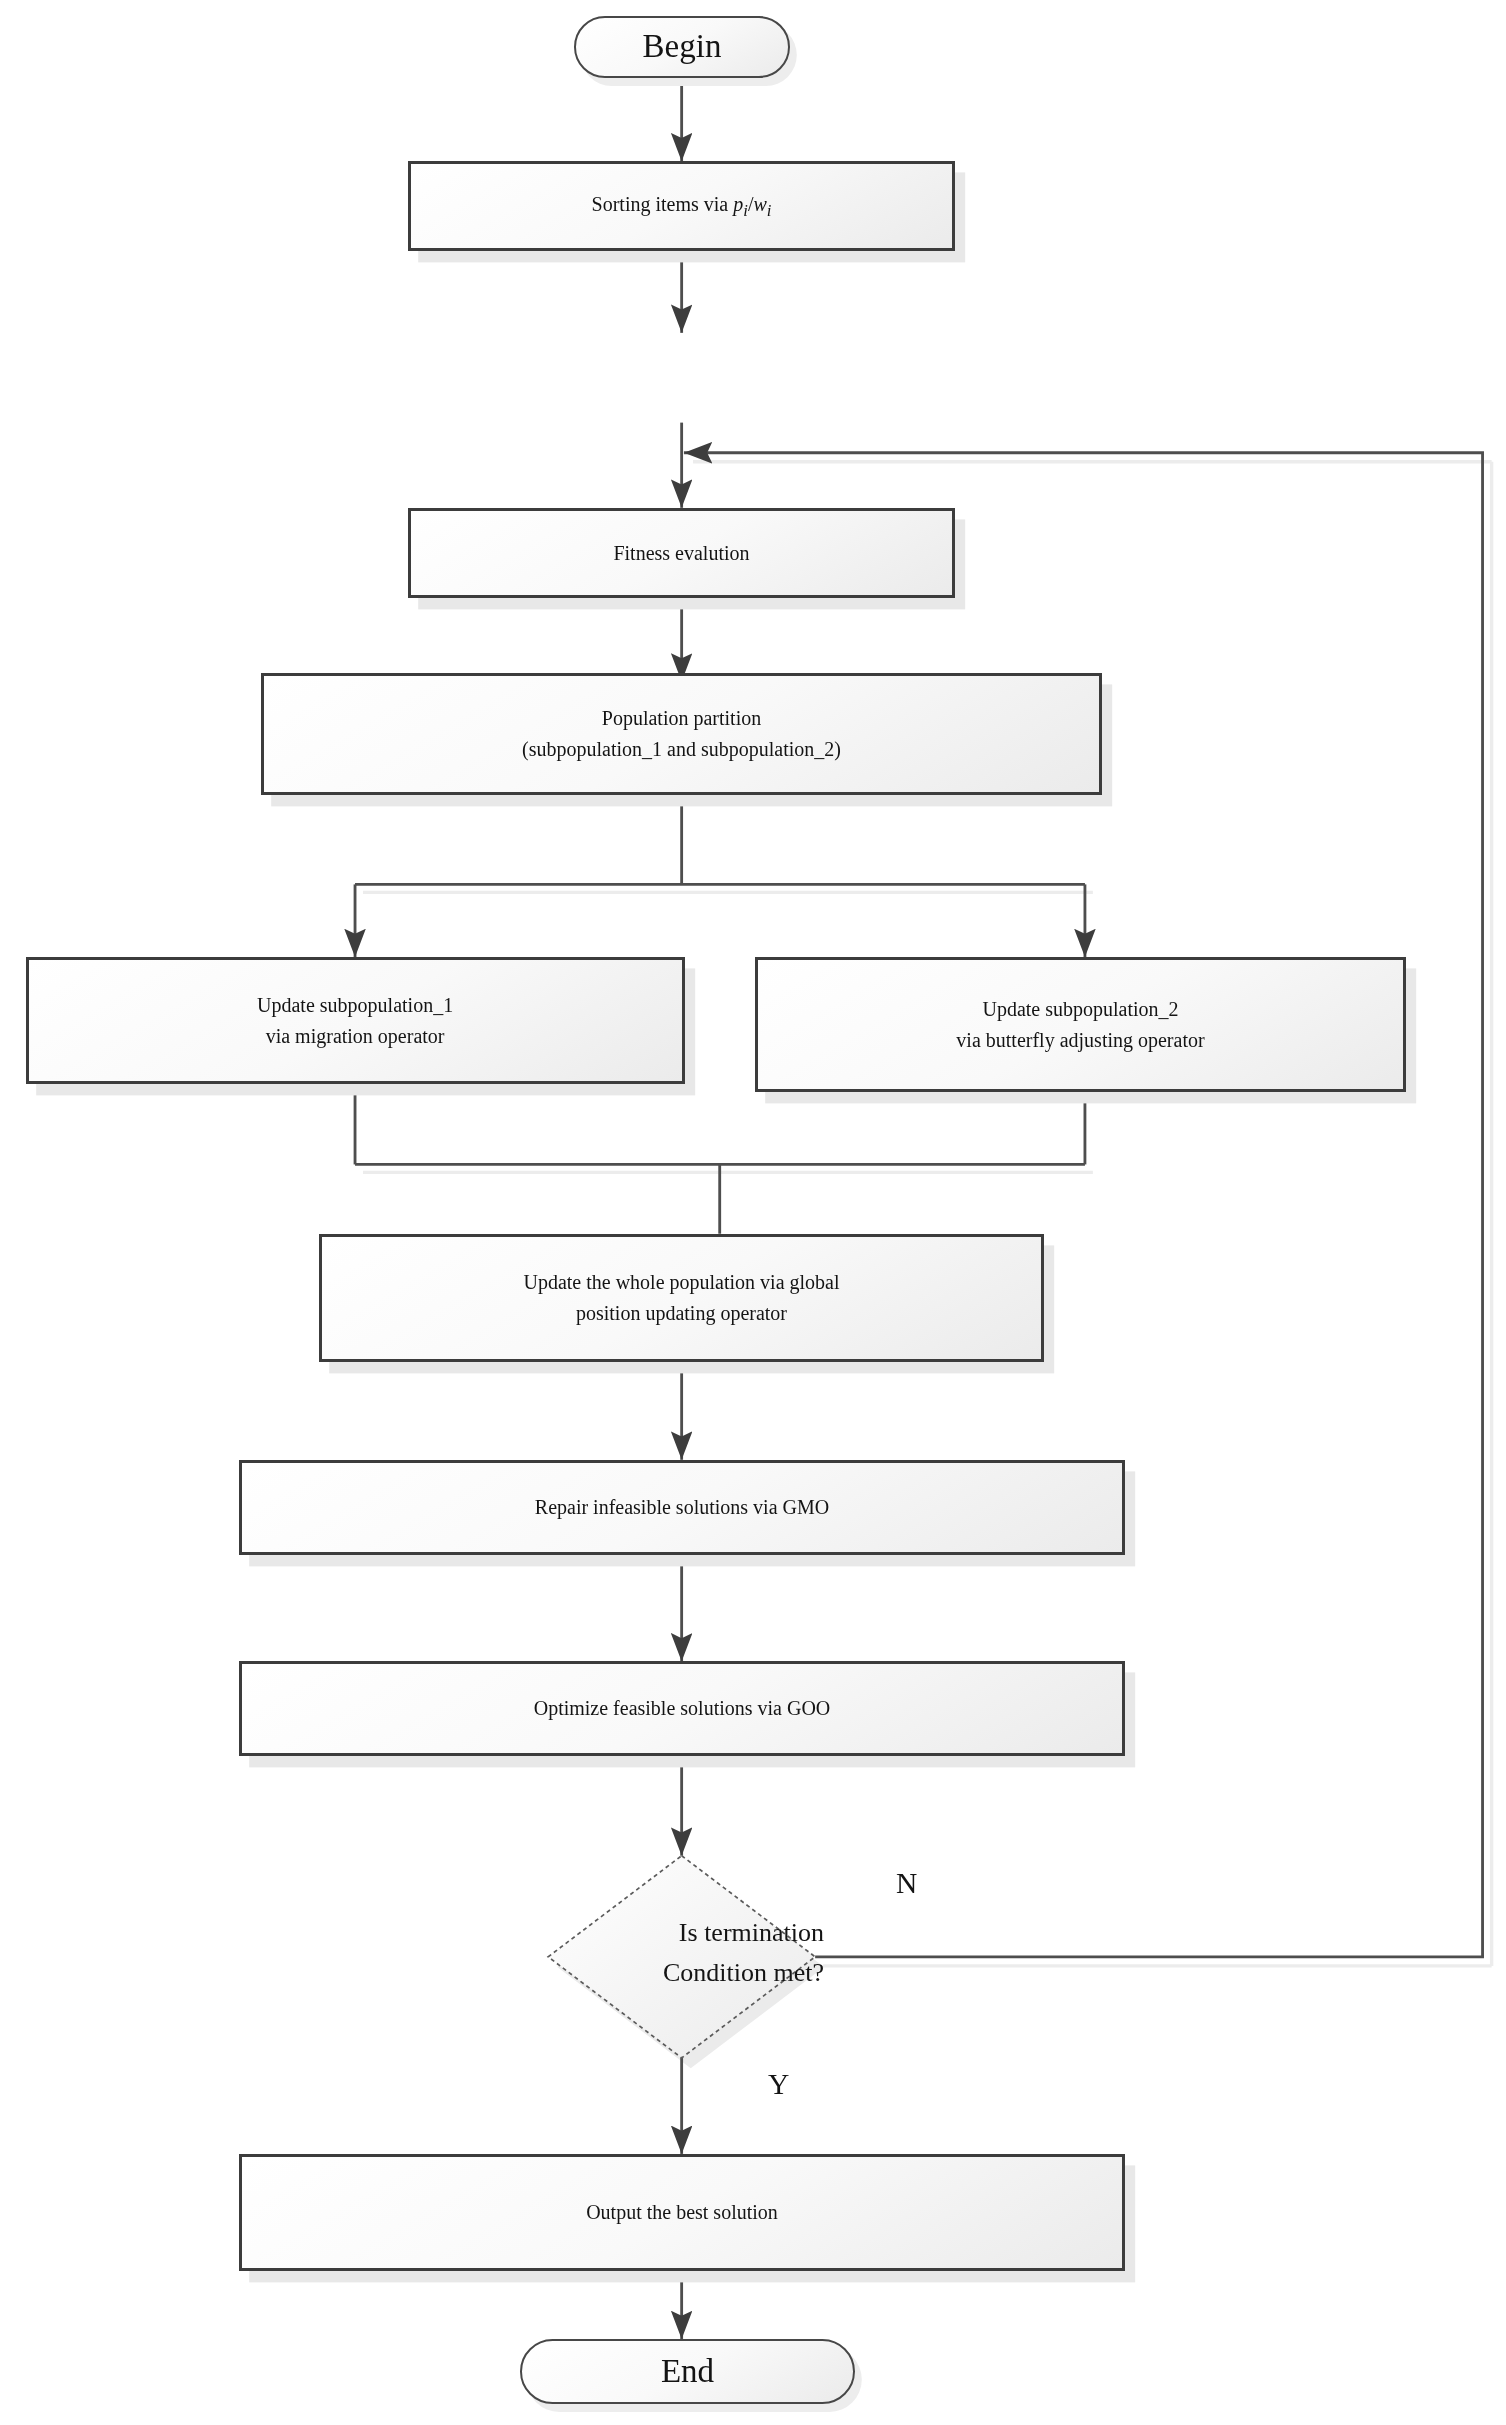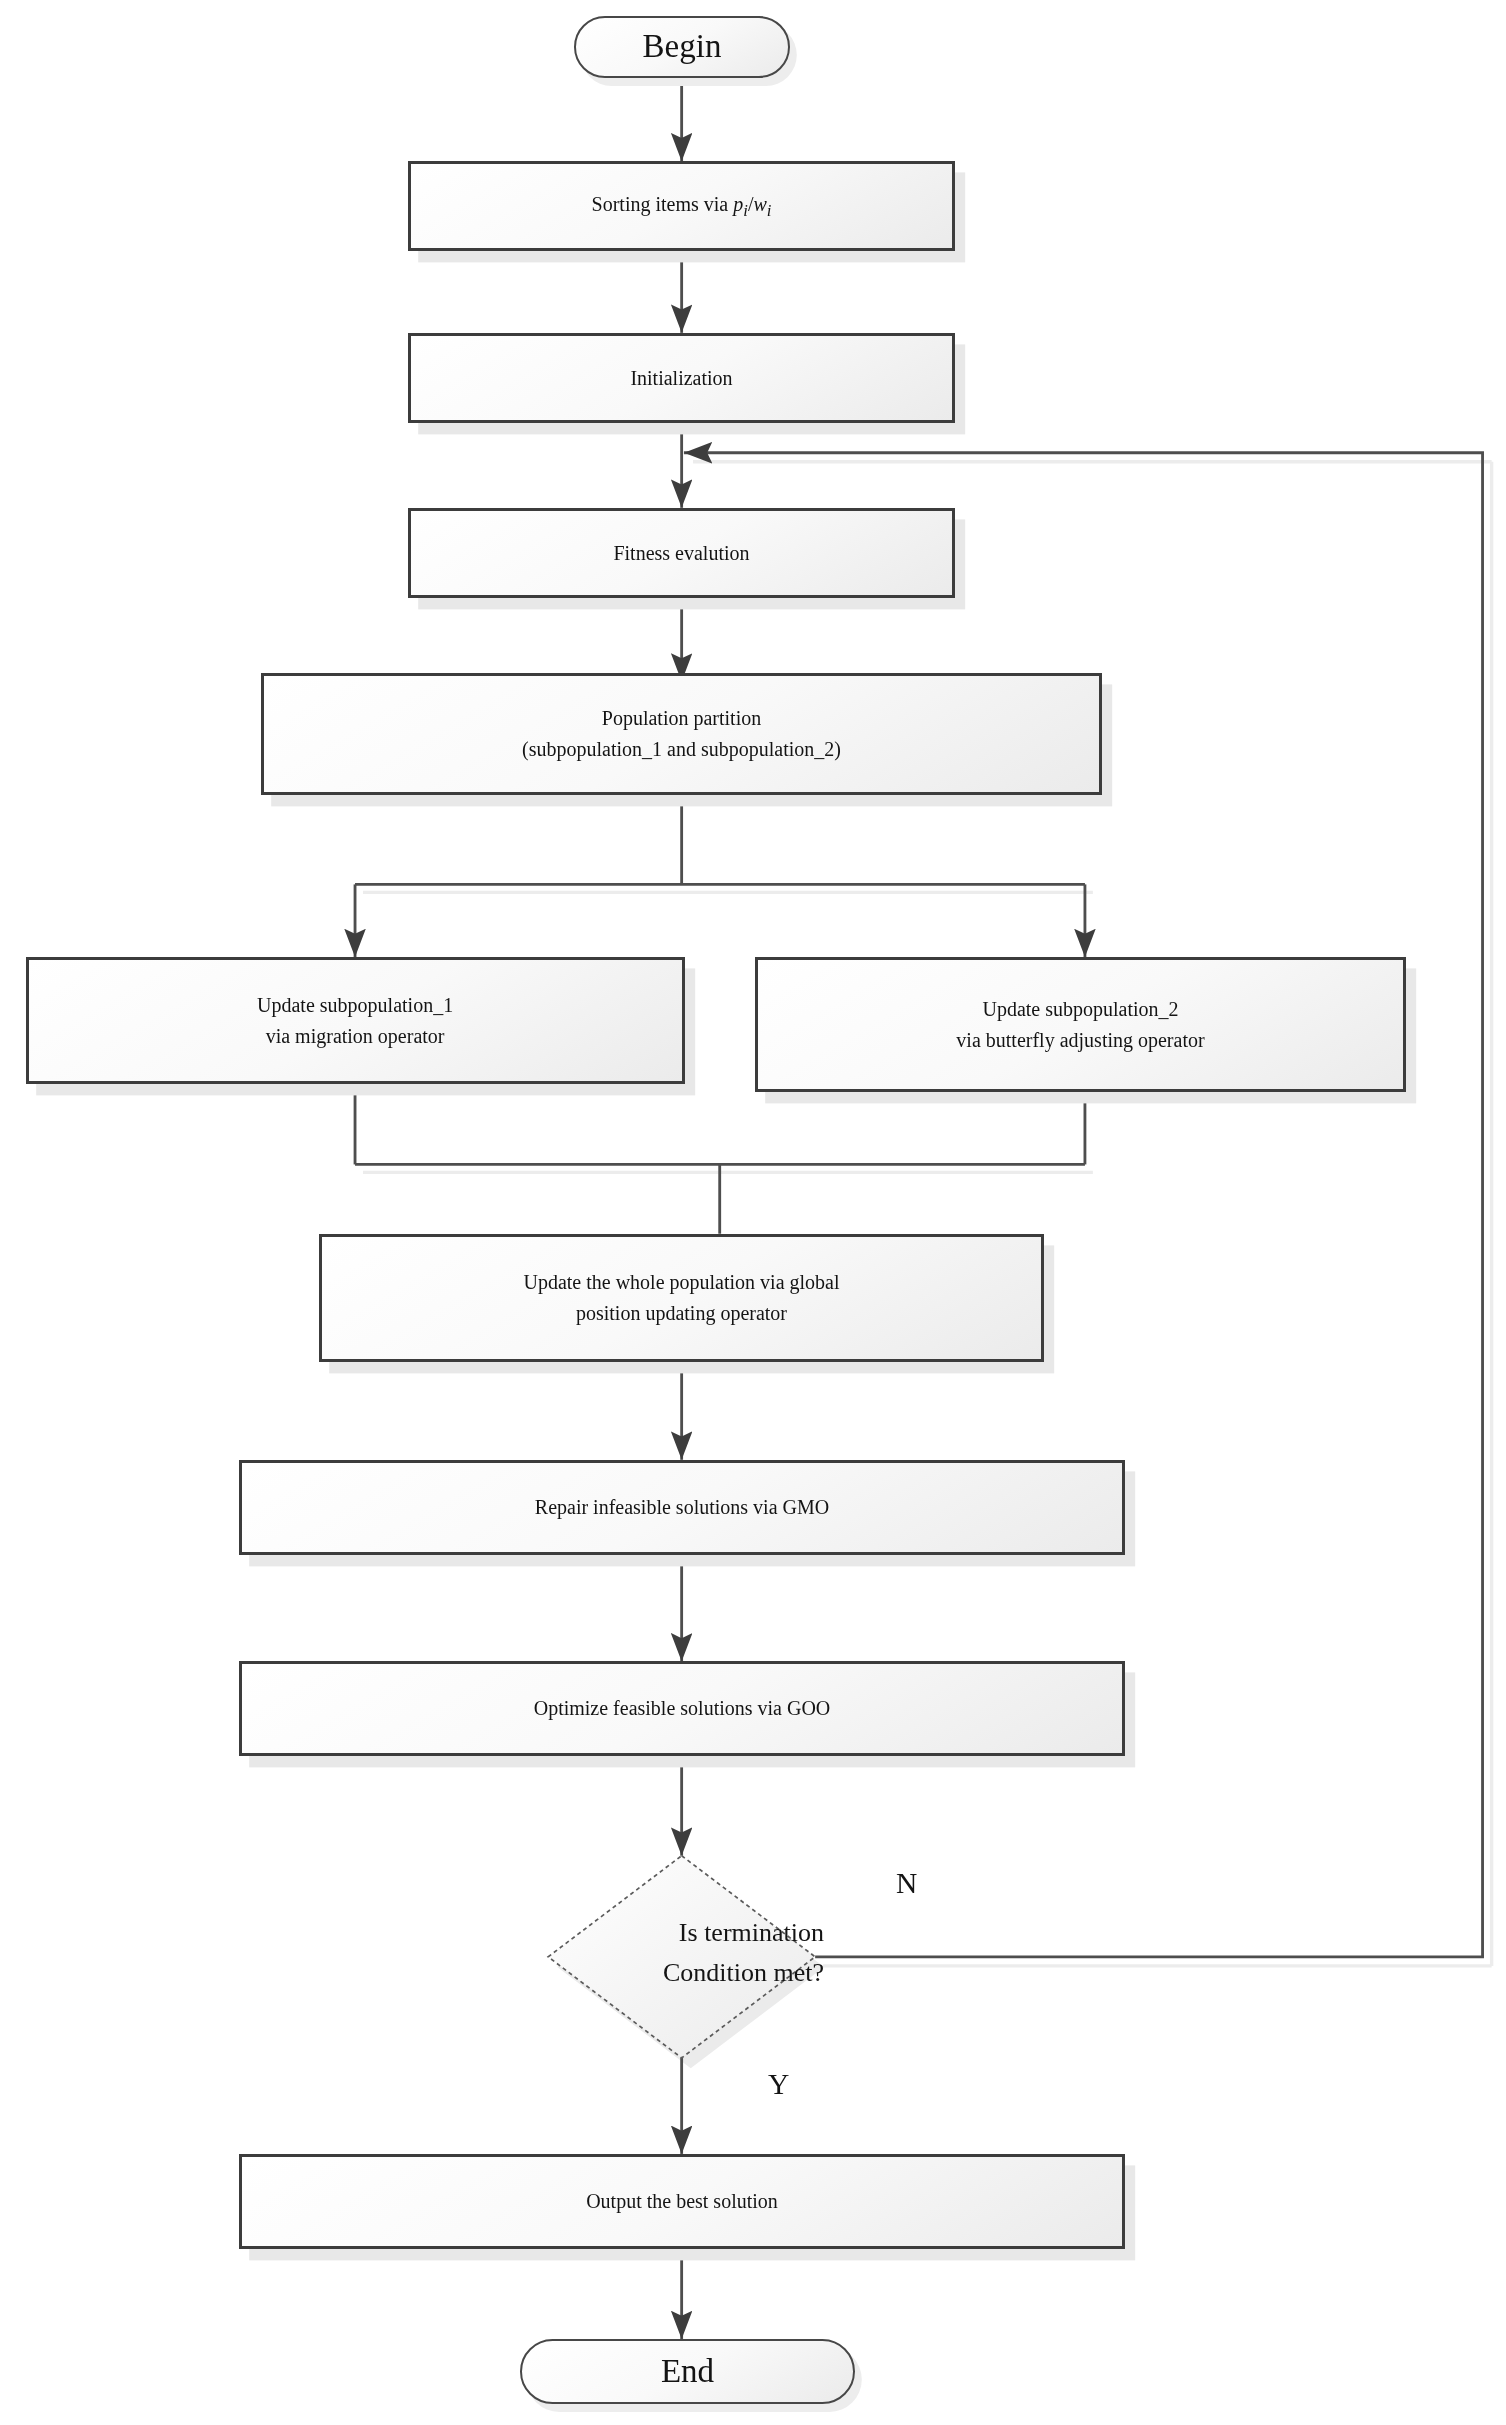"Initialization" div.node { html: <div> <span>Initialization</span> </div> -> none }
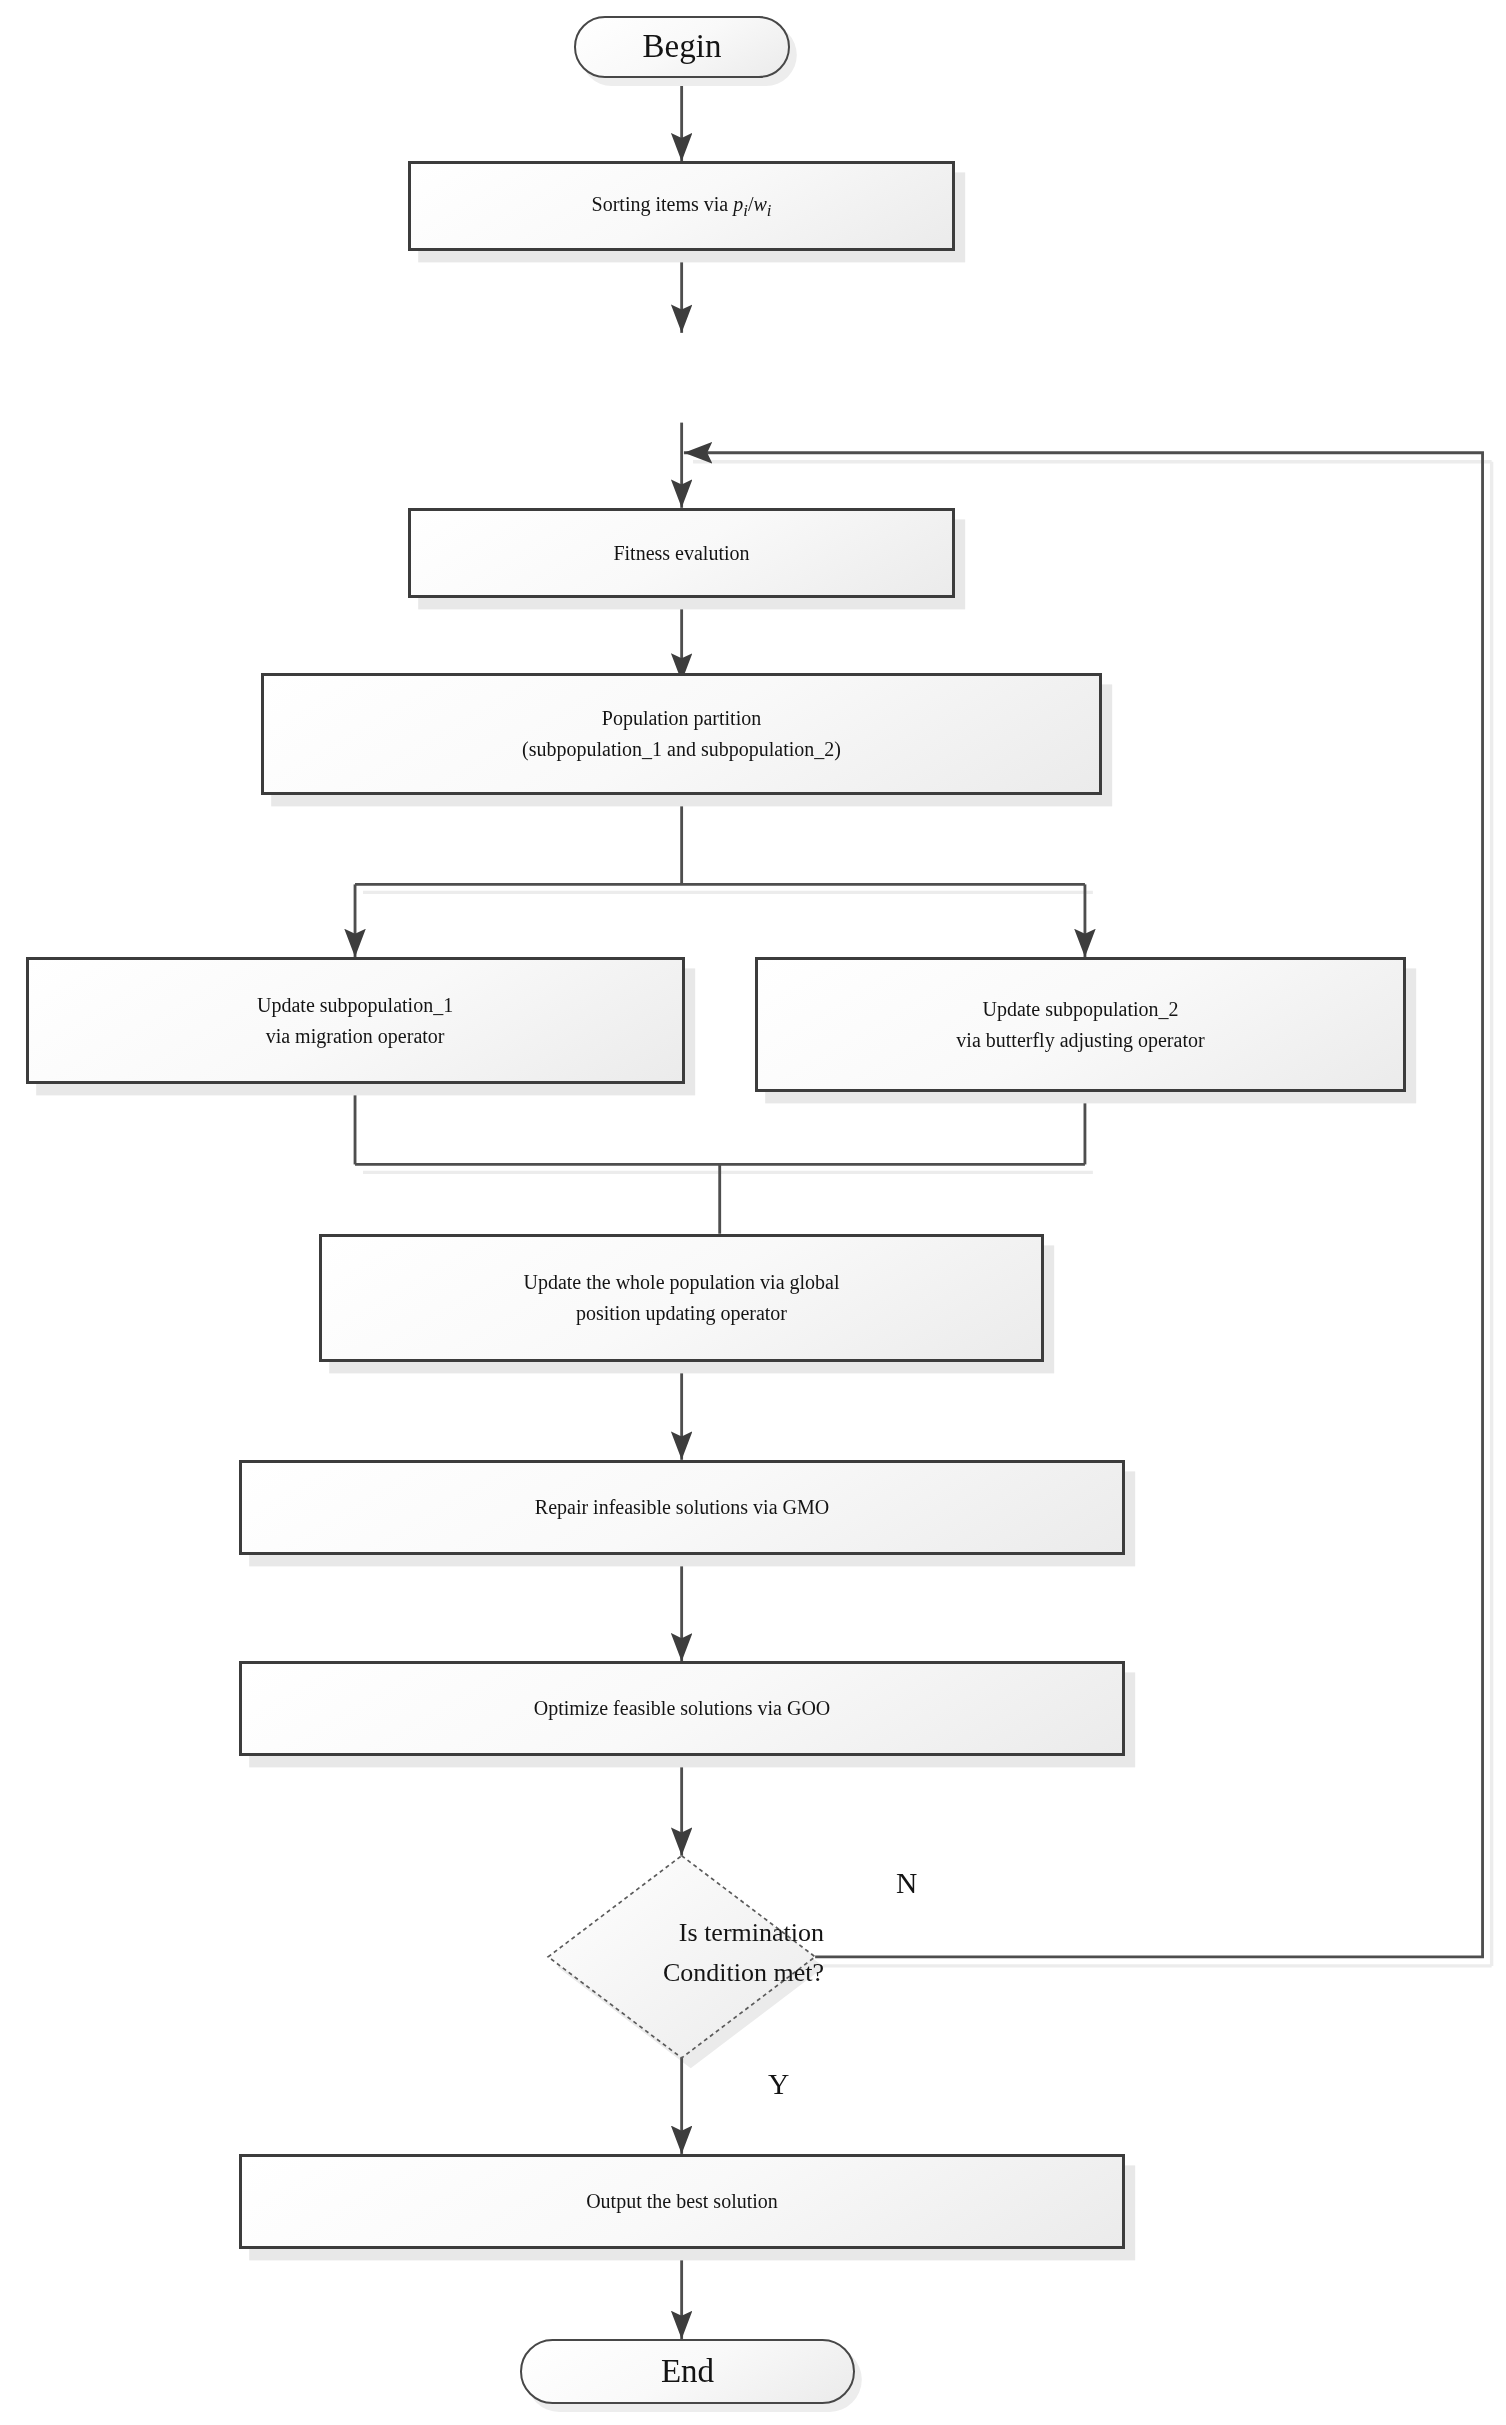"Output the best solution" div.node { height: 95px -> 117px }
